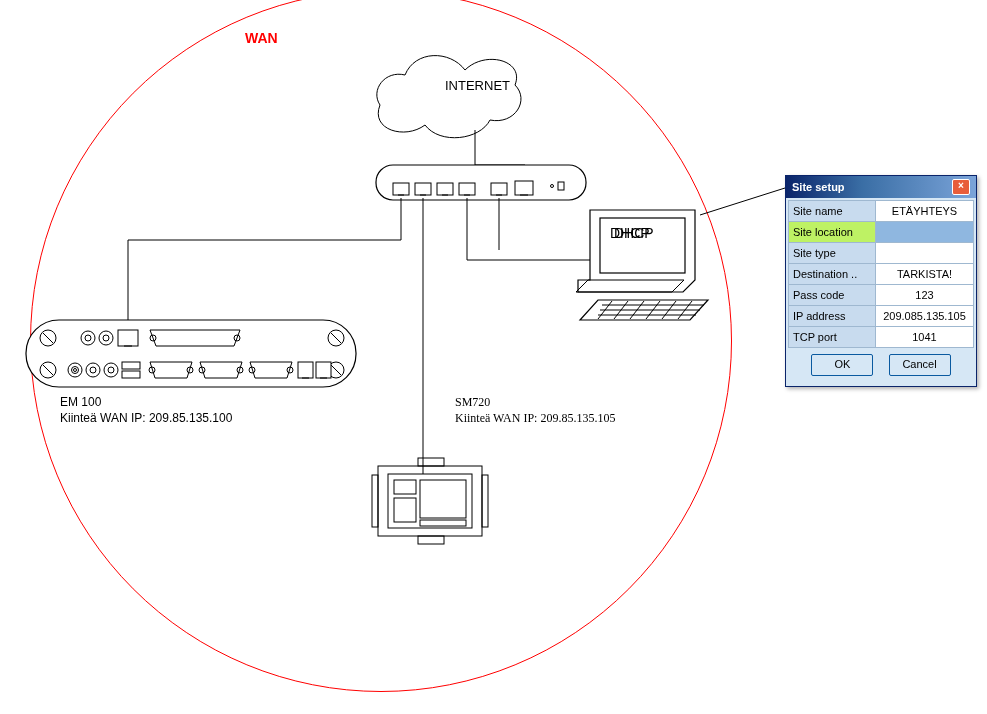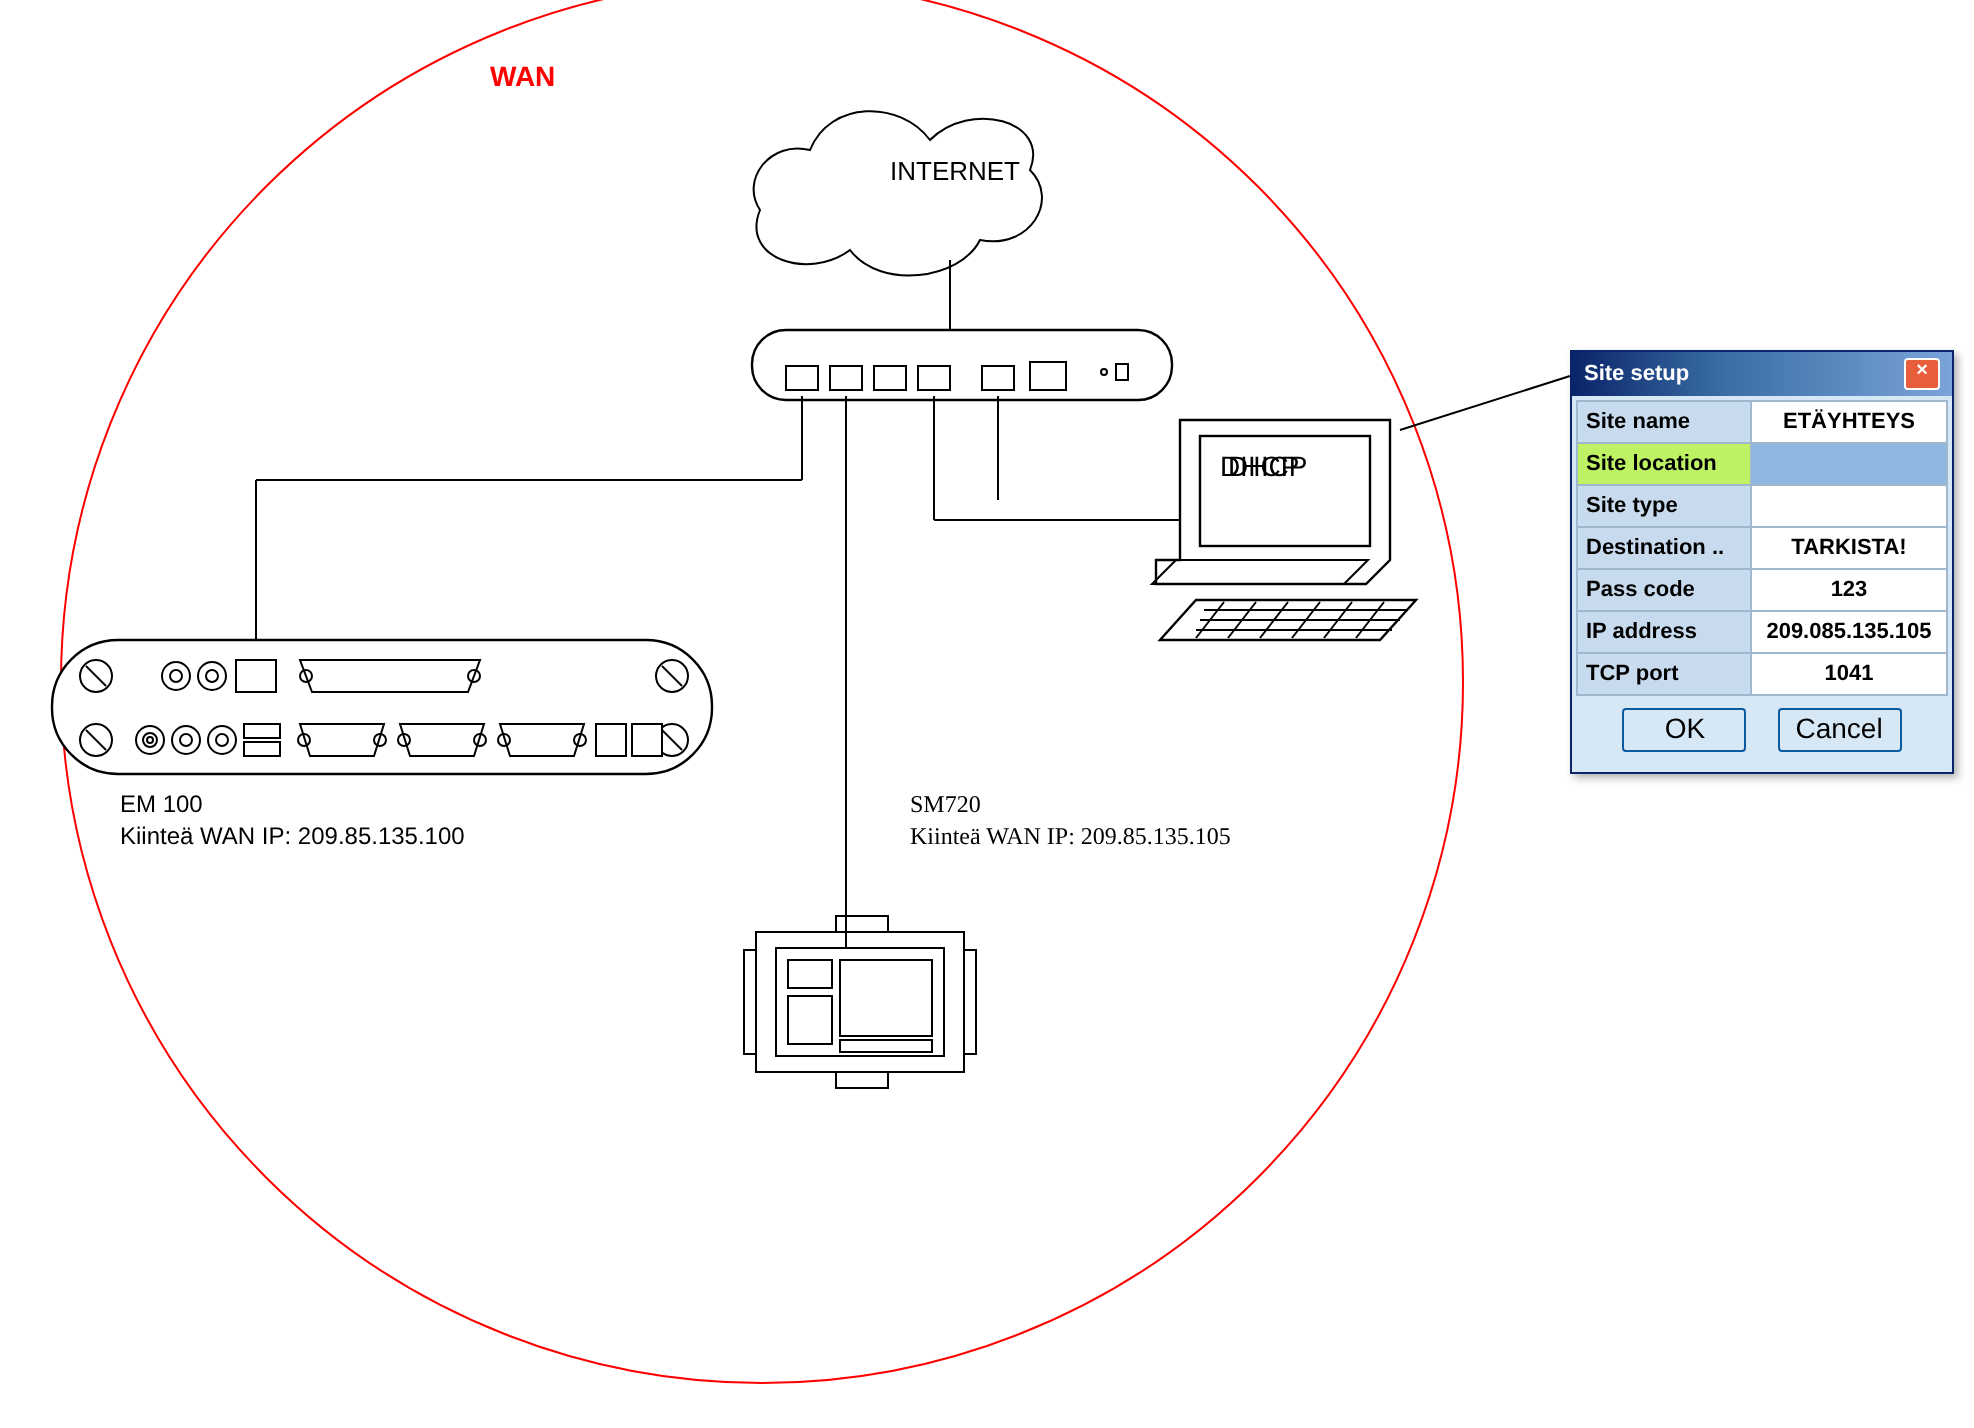"Site name" .dialog-table { font-weight: bold -> none }
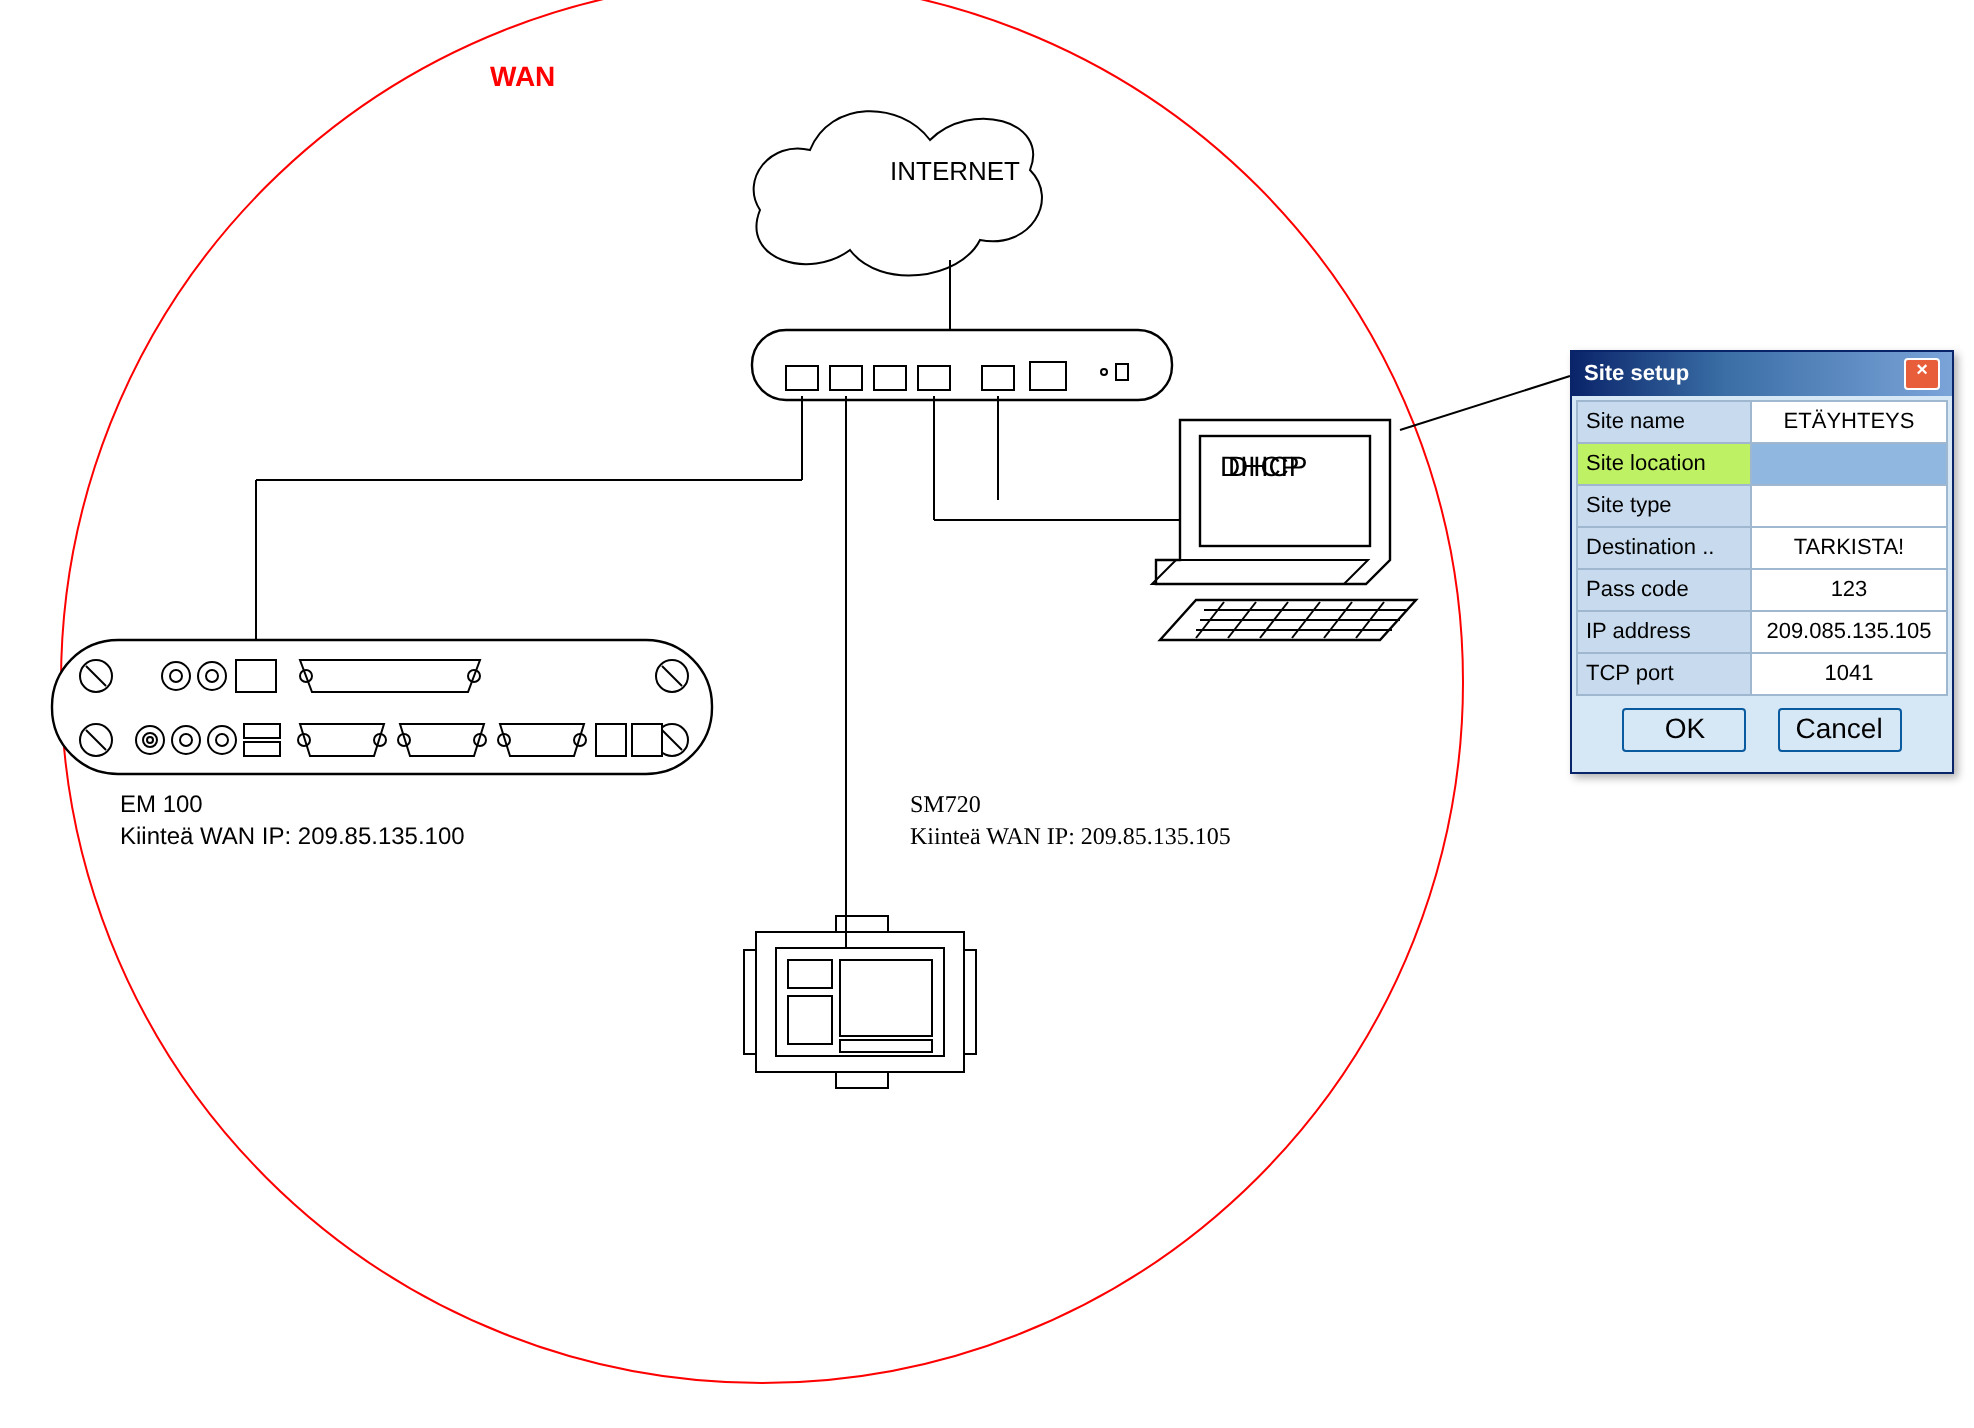"OK" .dlg-btn { font-size: 14px -> 11px }
